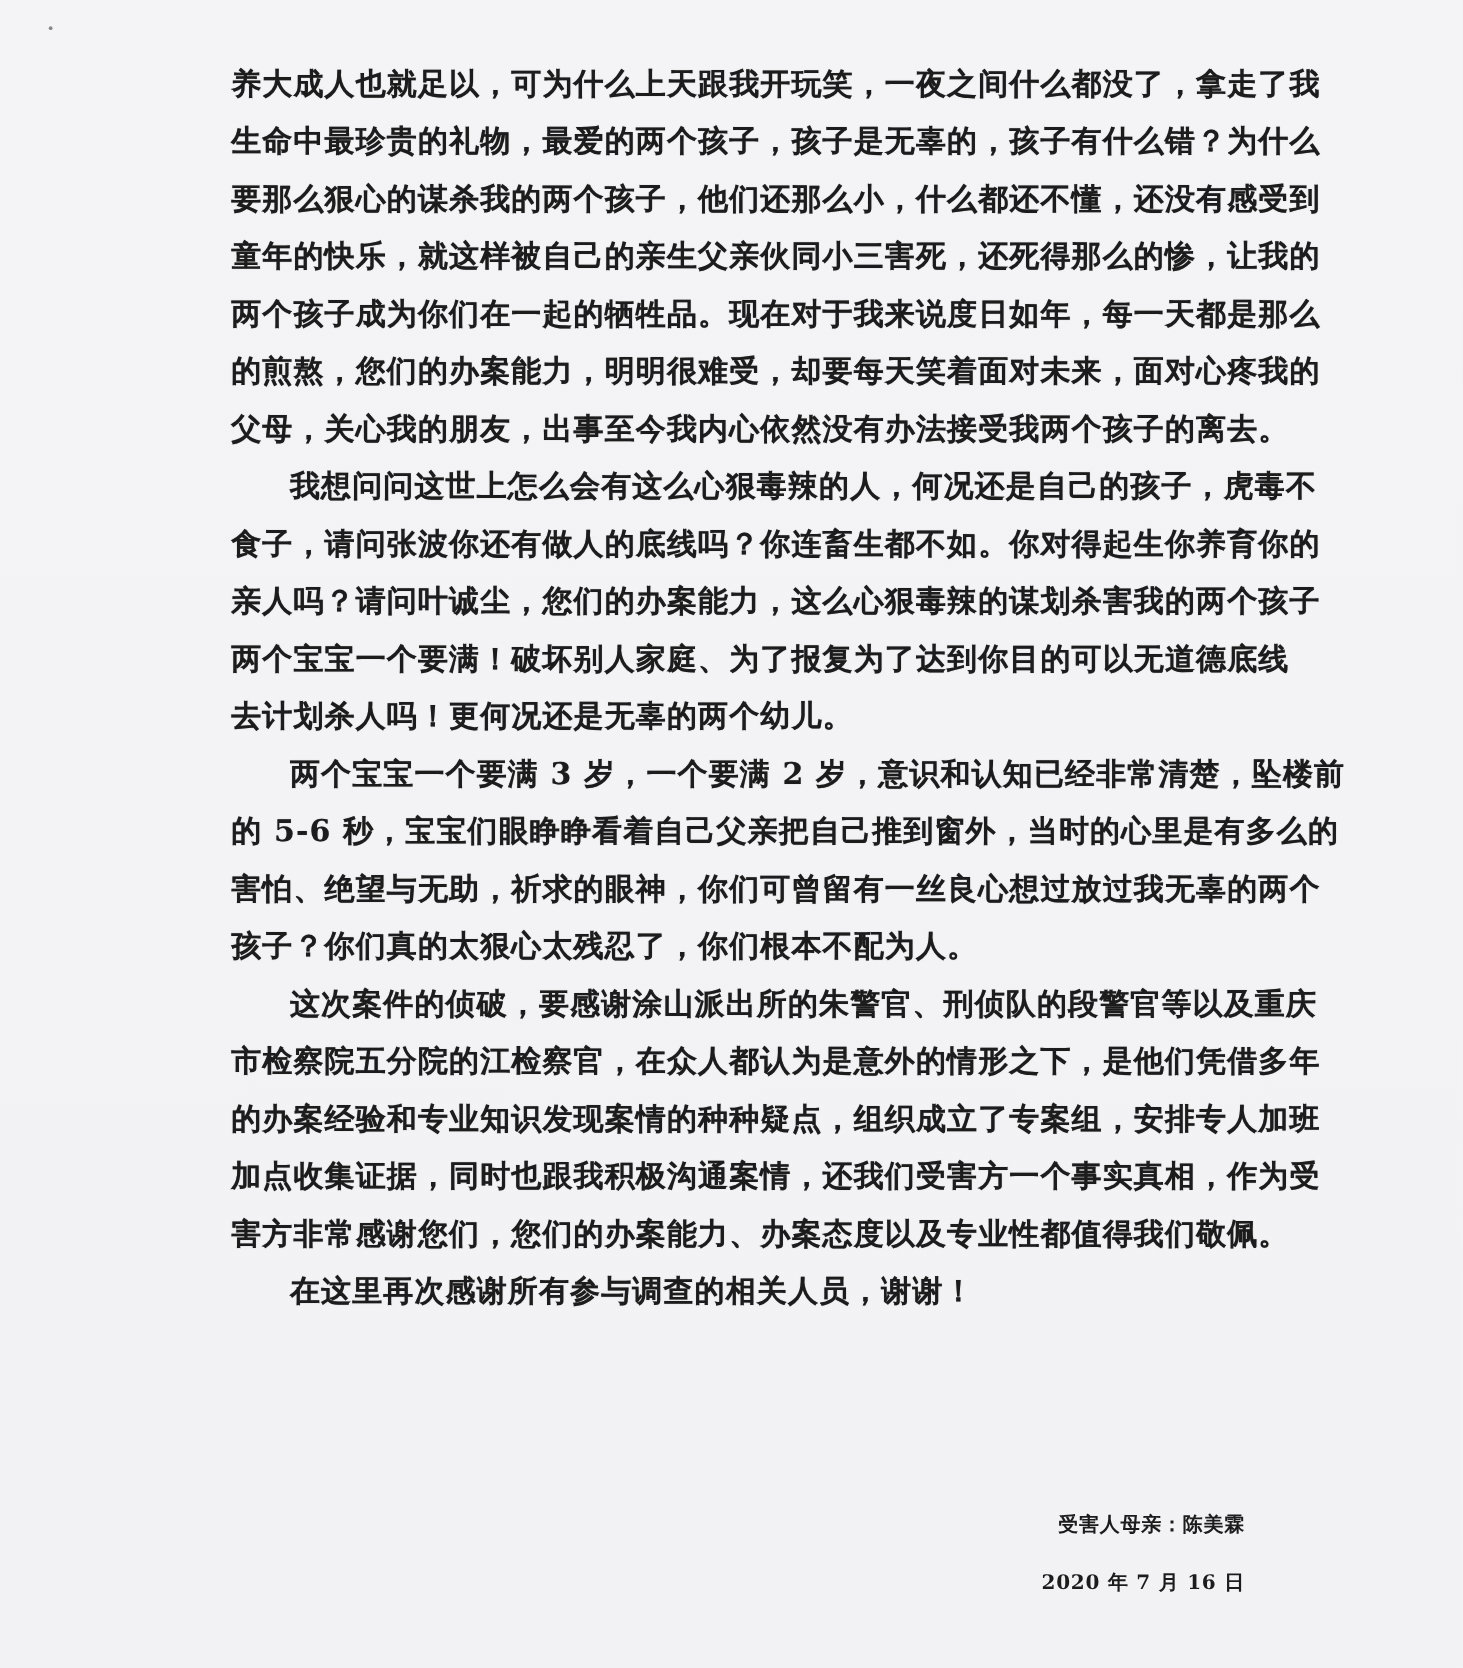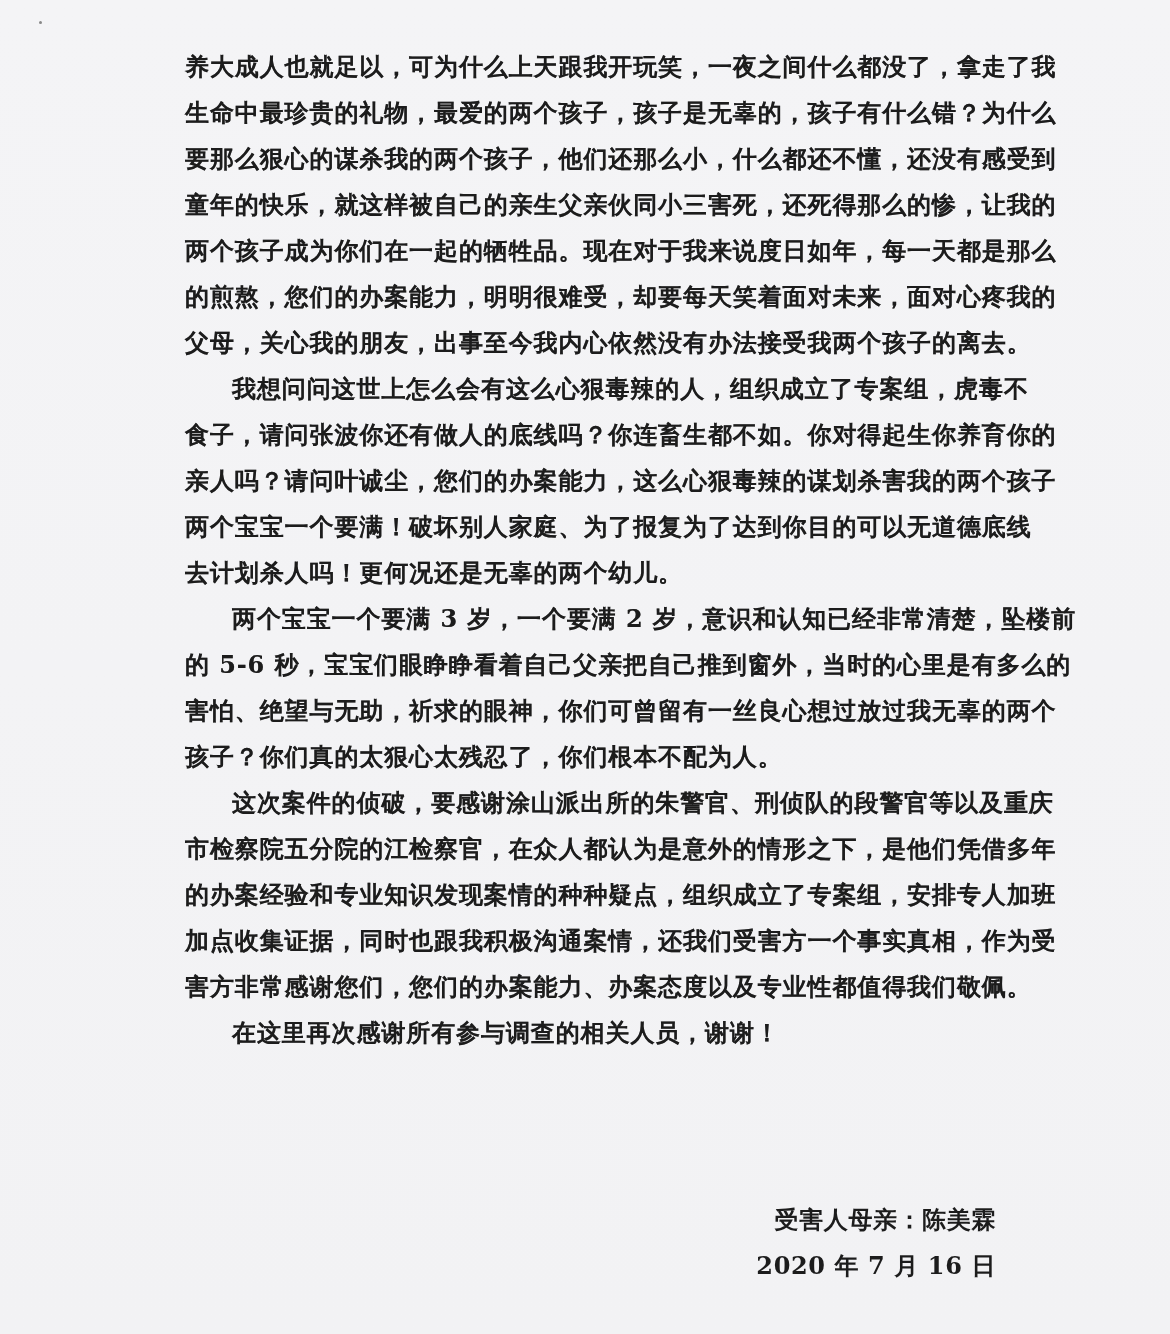"我想问问这世上怎么会有这么心狠毒辣的人，组织成立了专案组，虎毒不" div.line { text: 组织成立了专案组 -> 何况还是自己的孩子 }
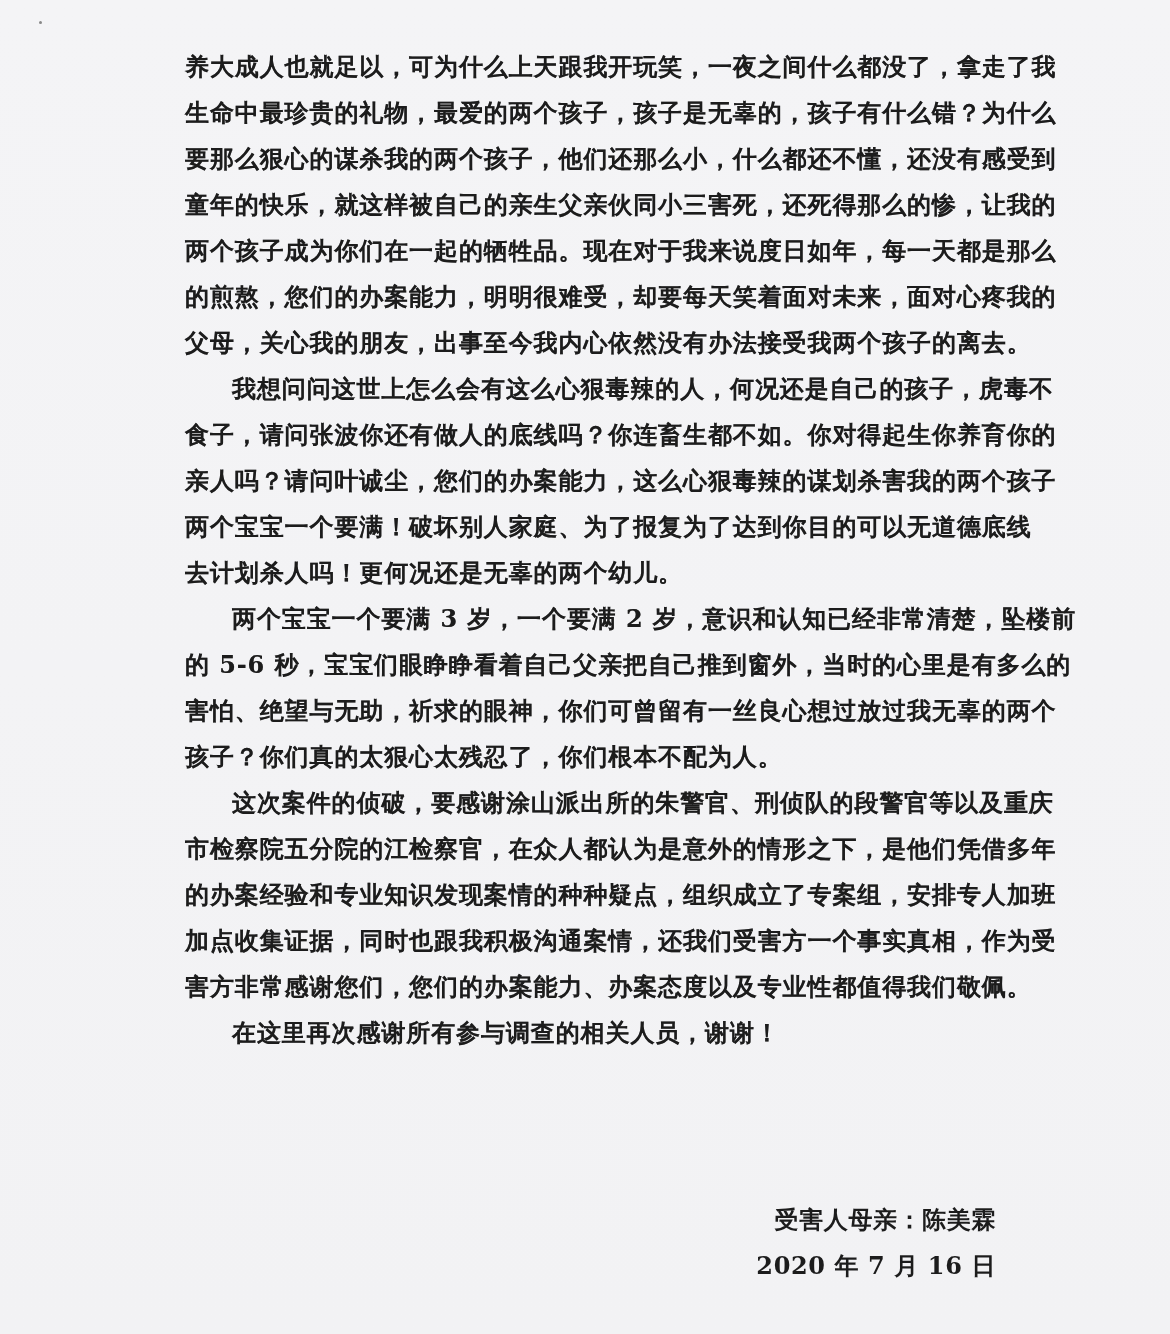"受害人母亲：陈美霖" .signature { font-size: 24px -> 16px }
